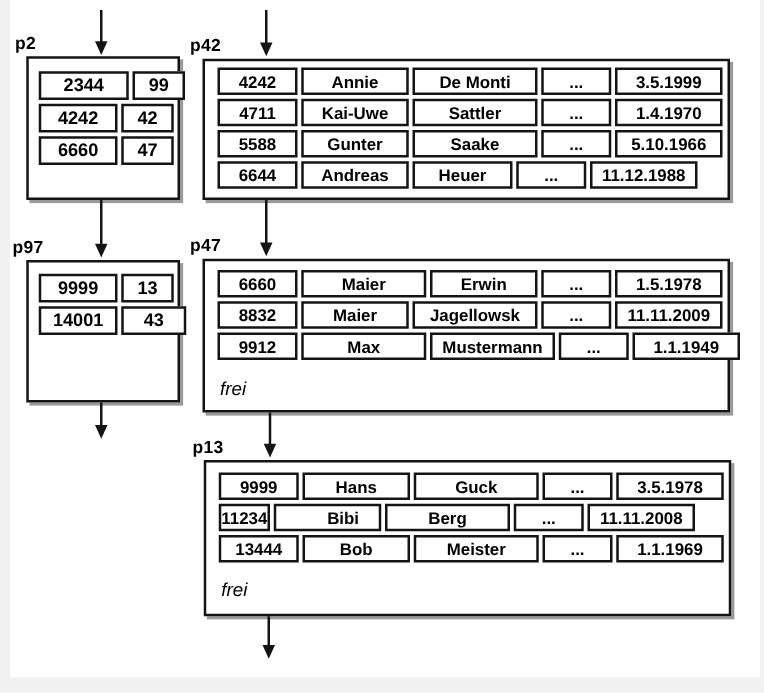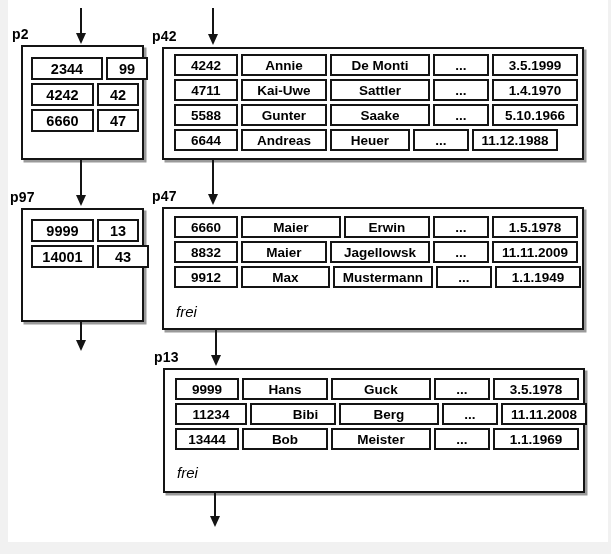"Max" div.cell { width: 89px -> 100px }
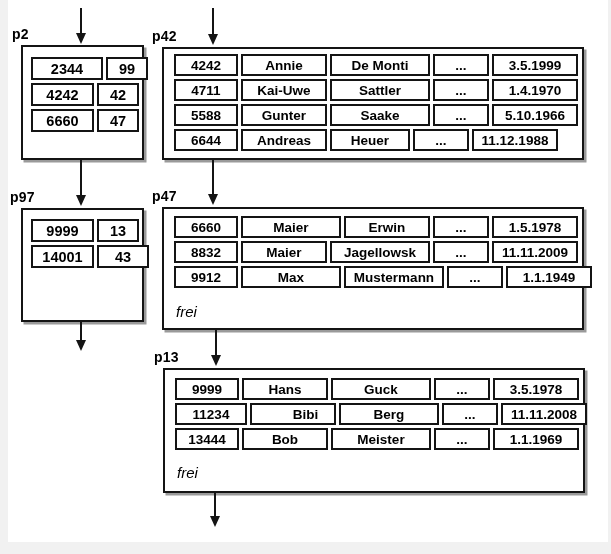"11234" div.cell { width: 72px -> 41px }
